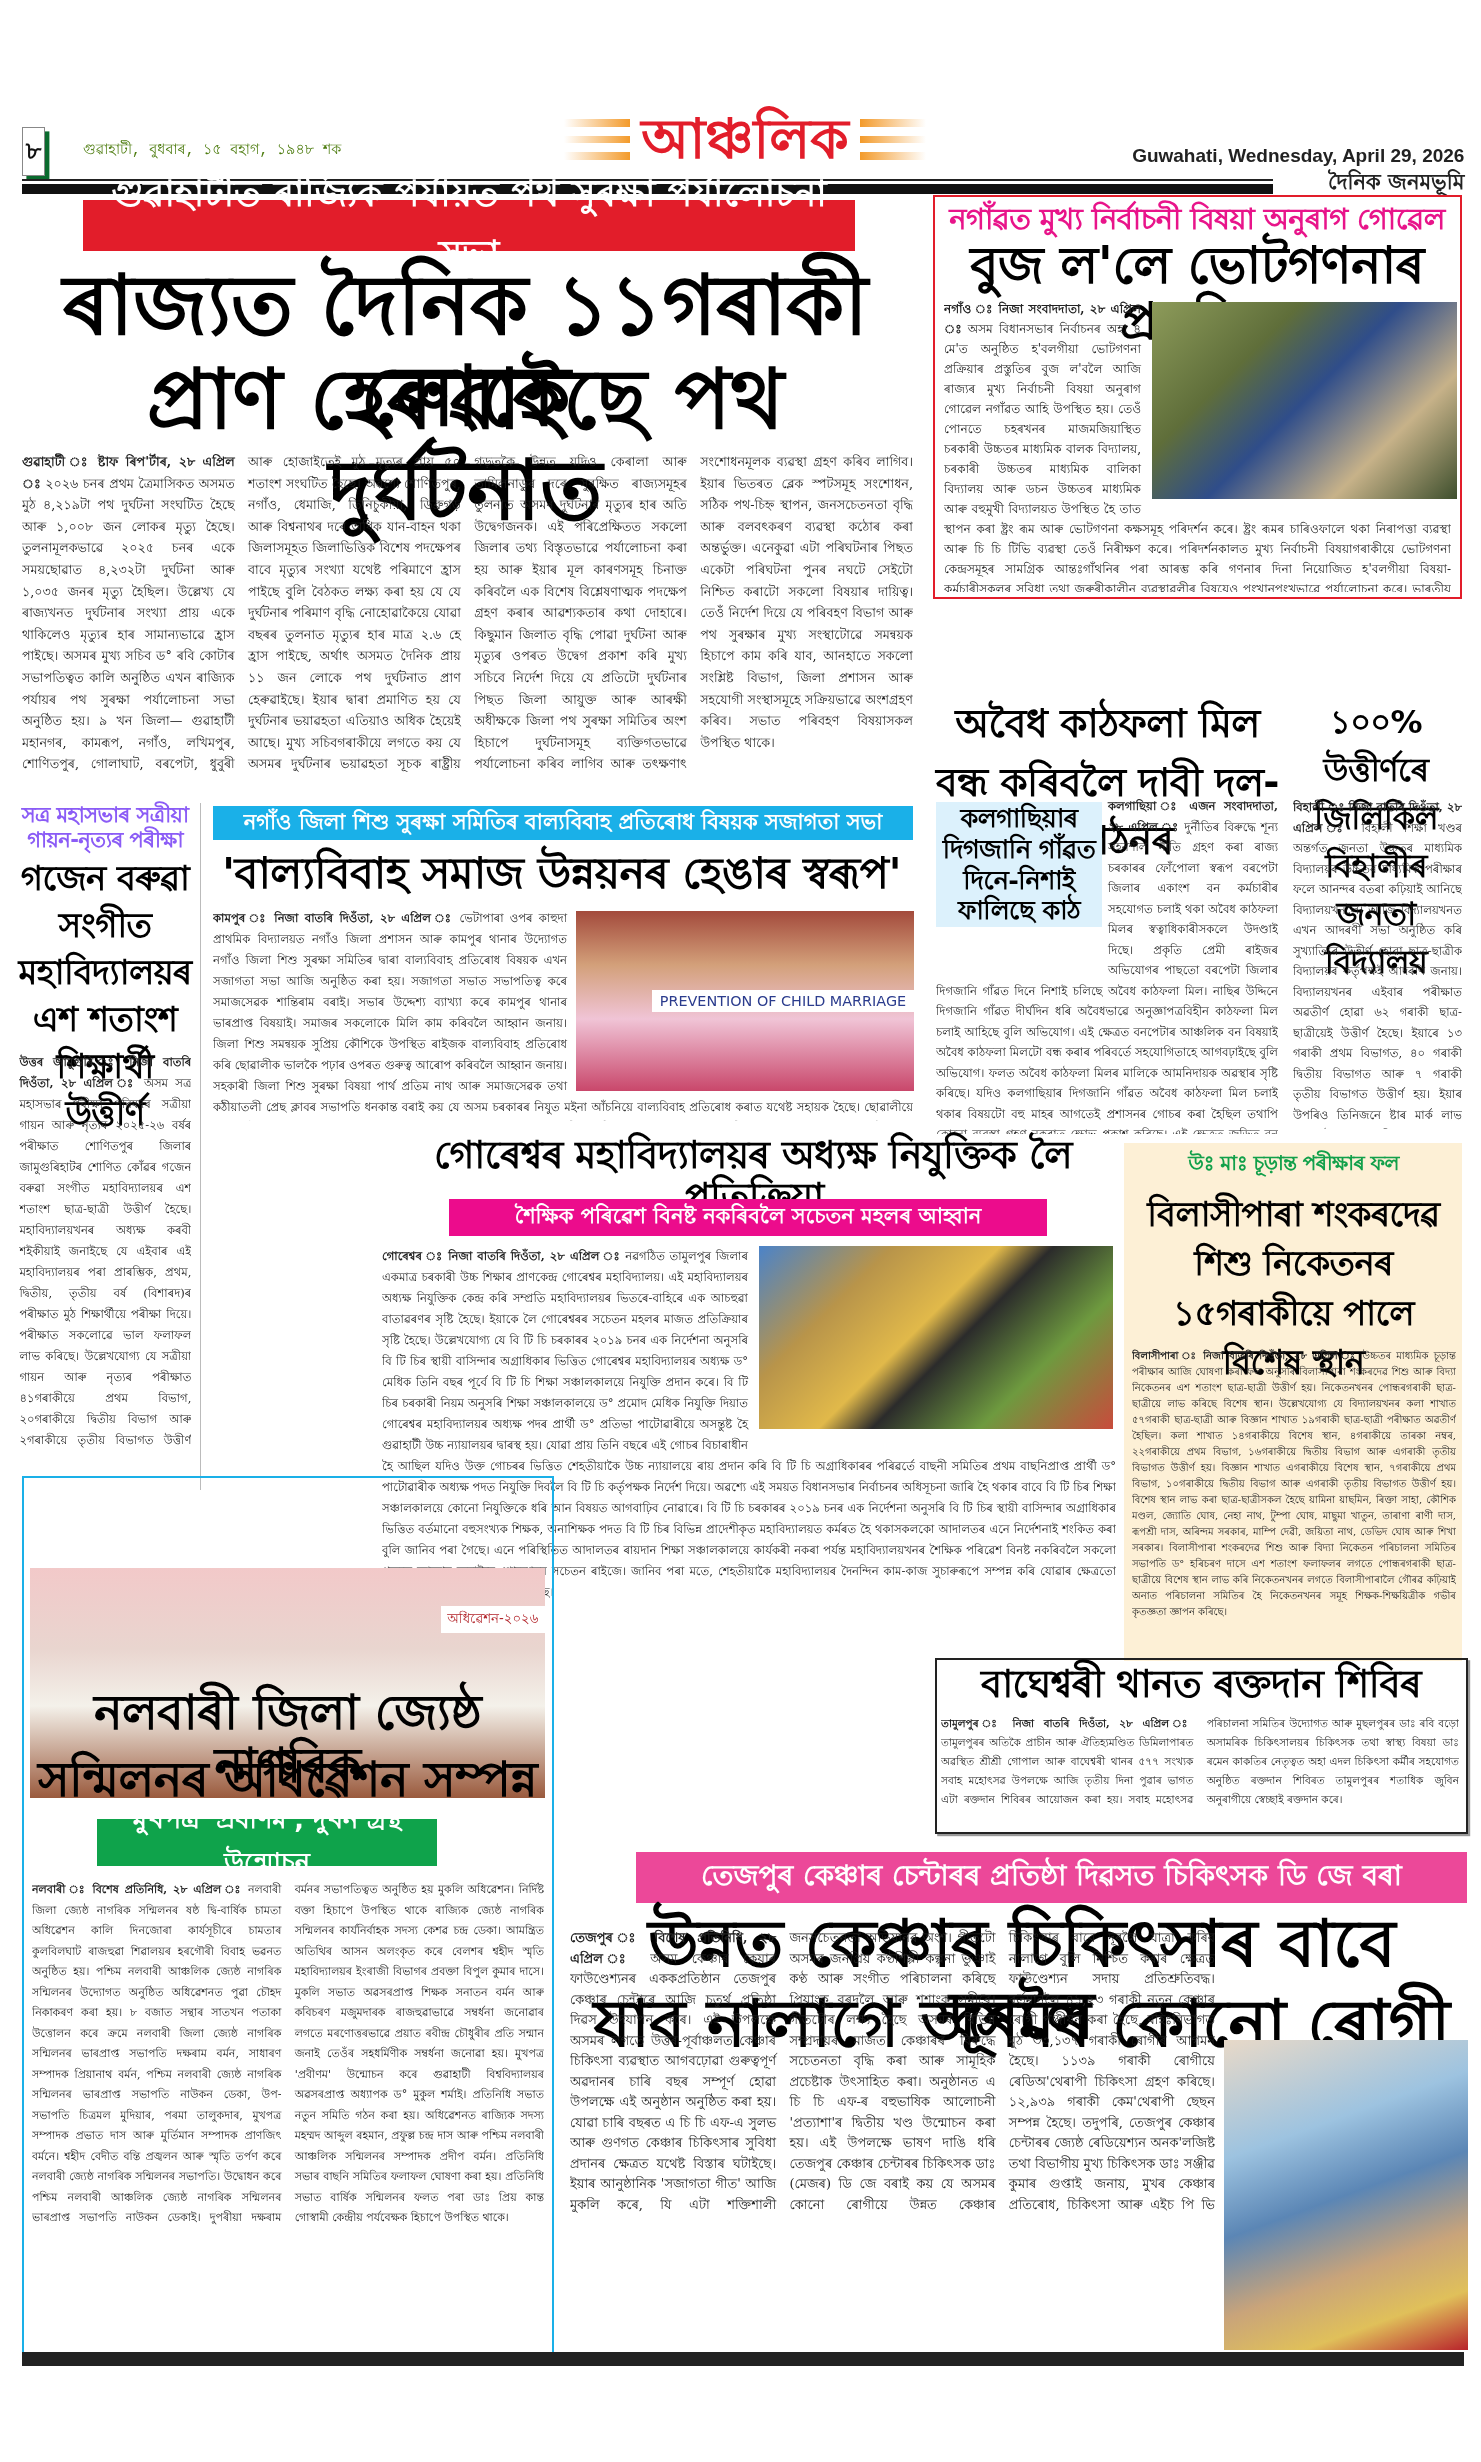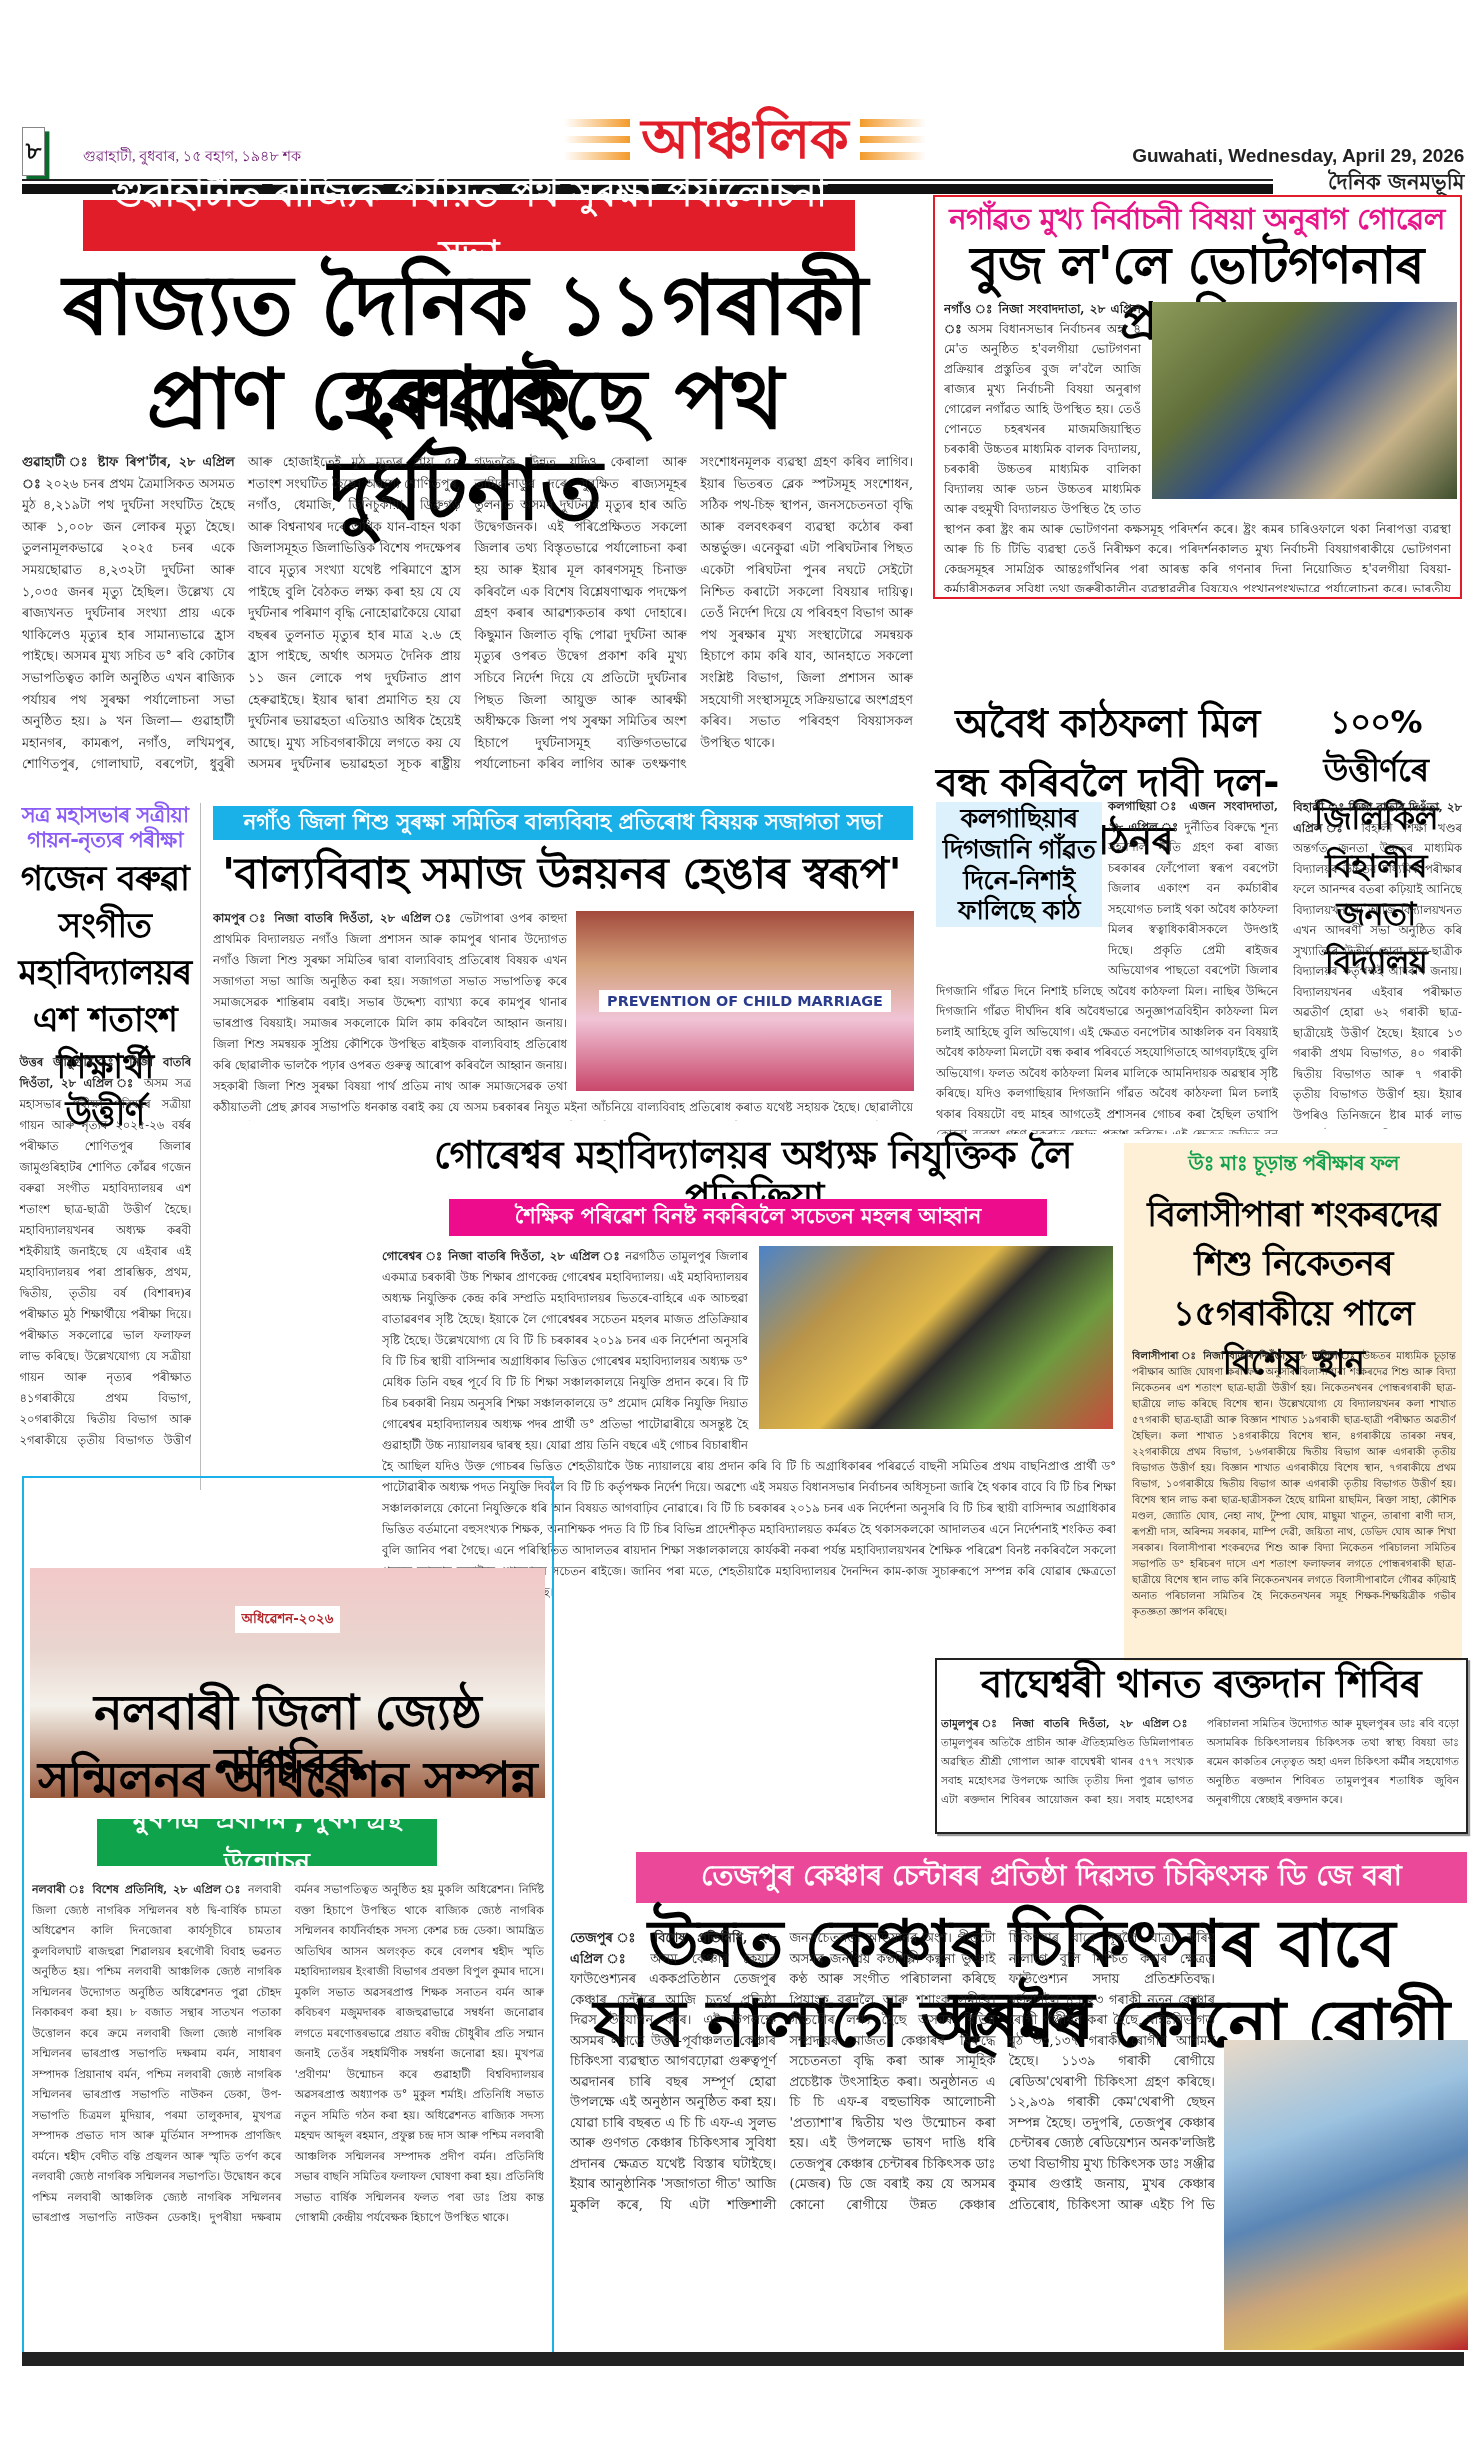"গুৱাহাটী, বুধবাৰ, ১৫ বহাগ, ১৯৪৮" .dateline-as { color: #701a75 -> #4d7c0f; font-family: Liberation Serif, serif -> Liberation Mono, monospace; top: 145px -> 138px }
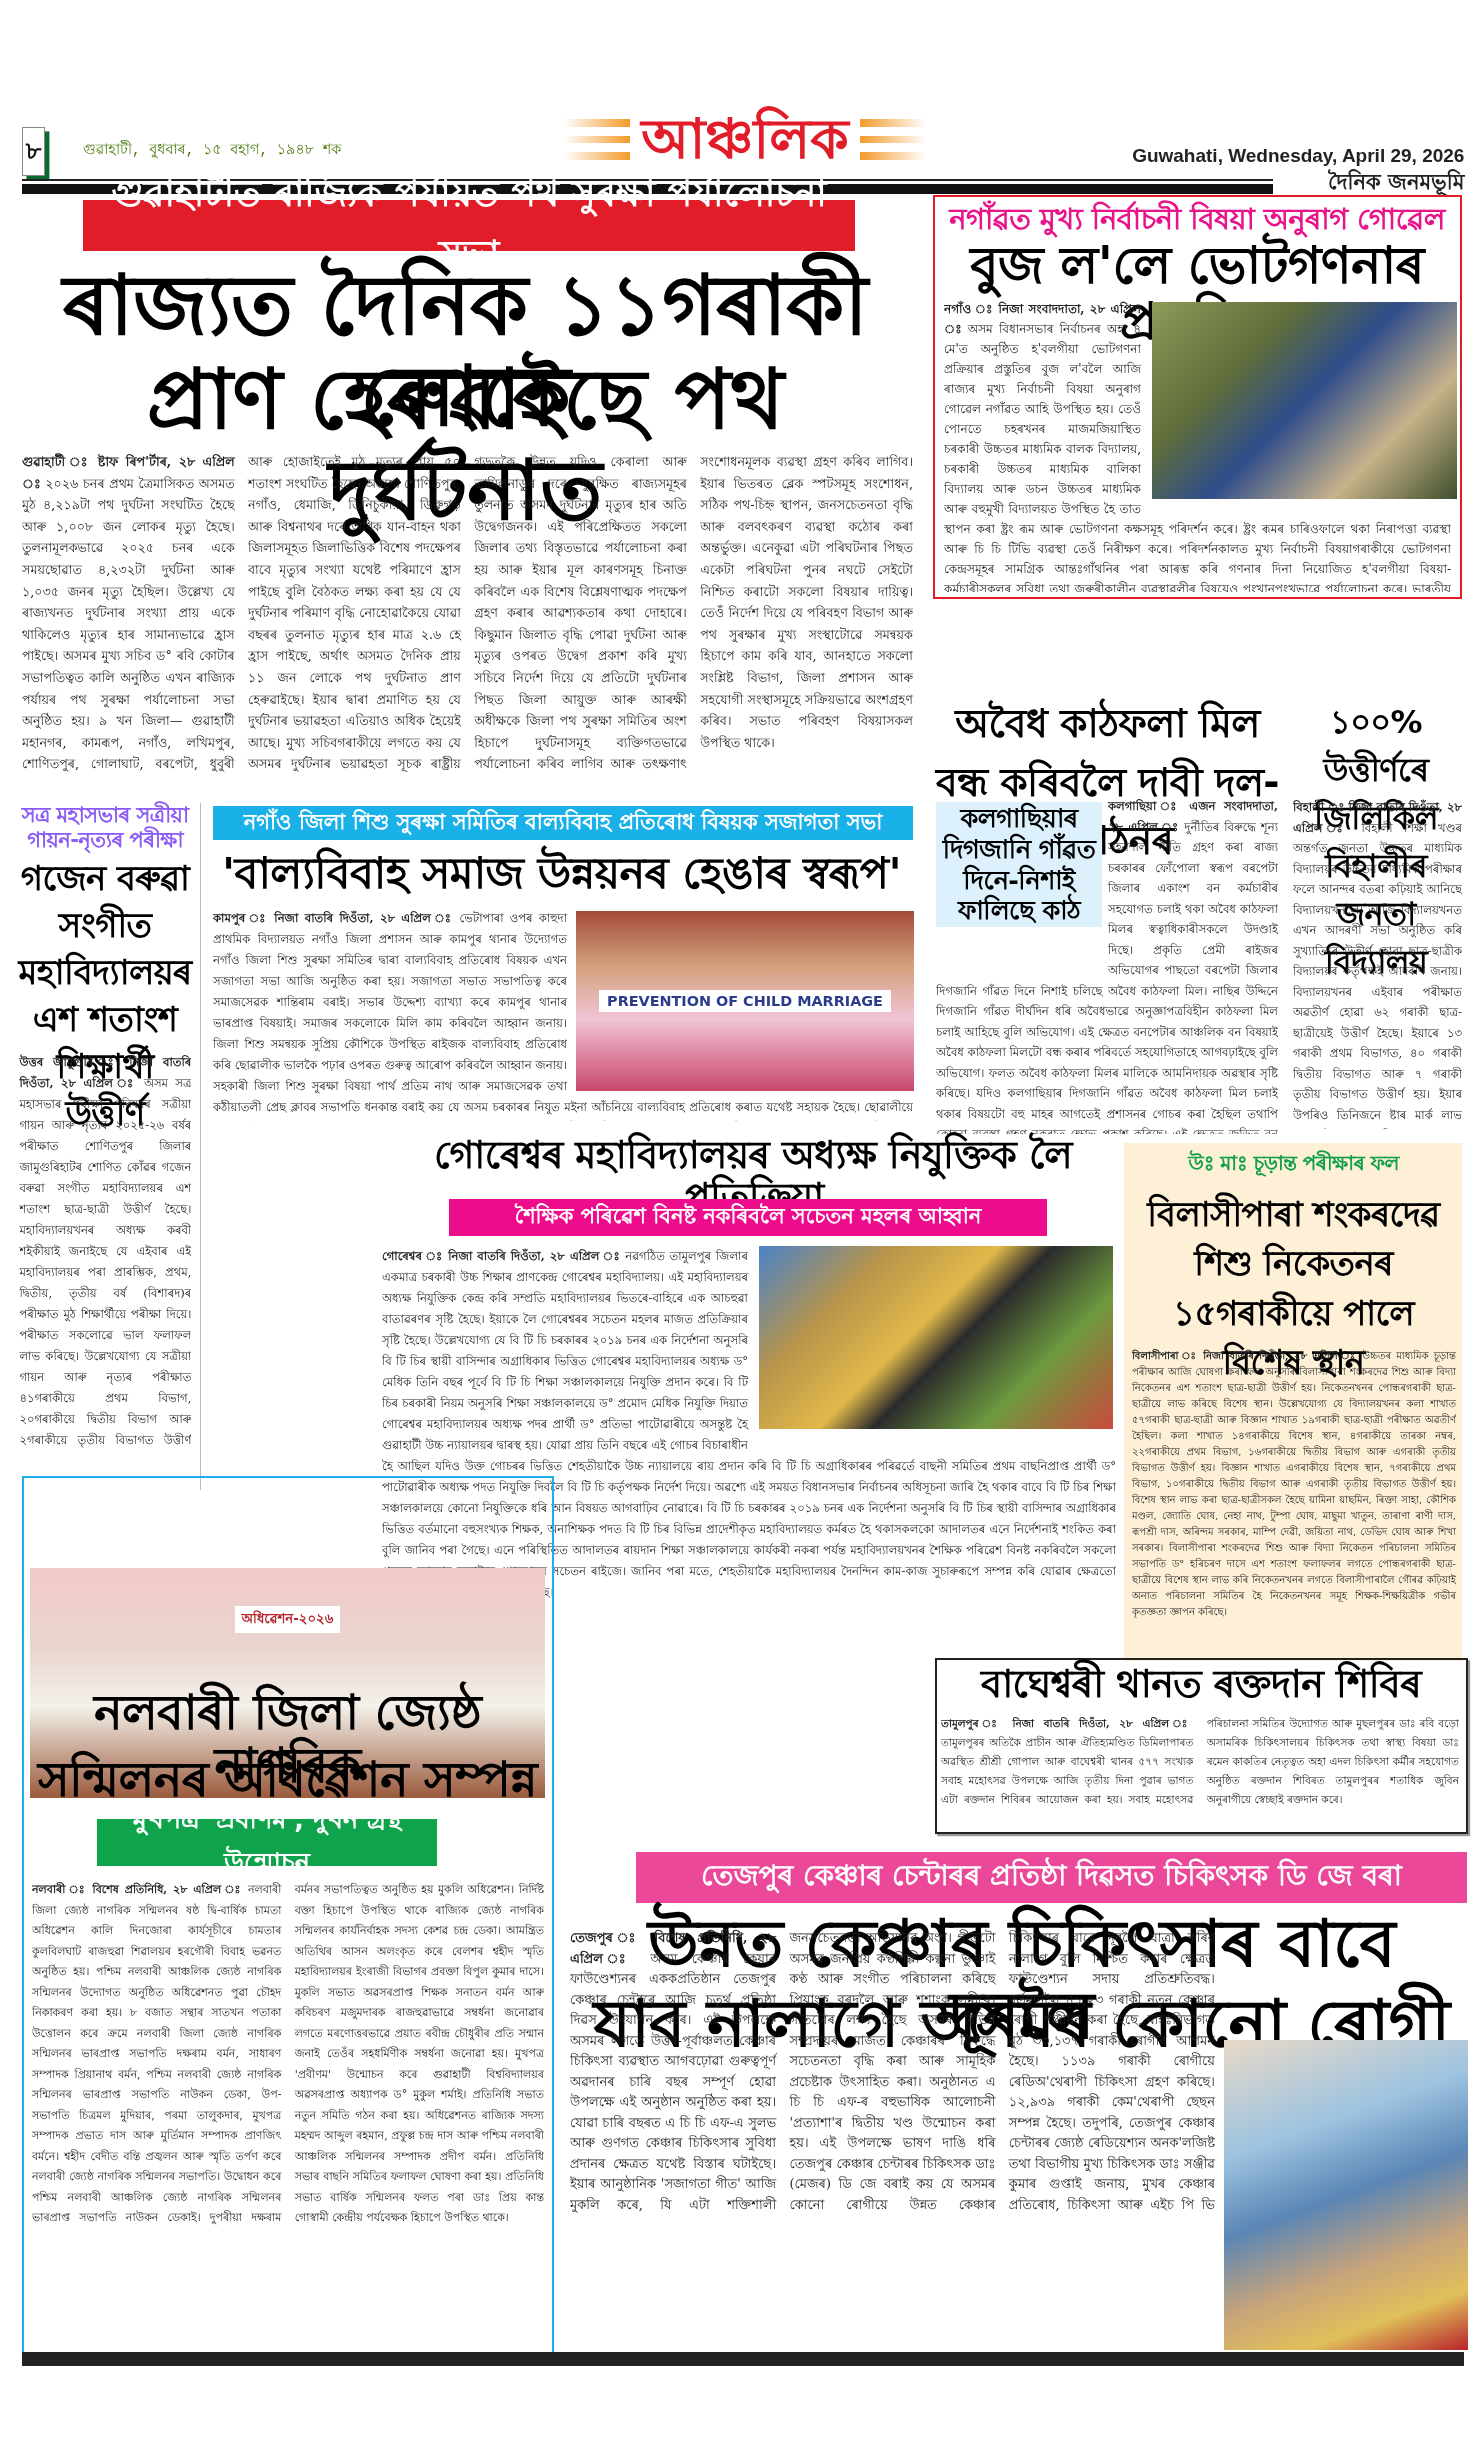"PREVENTION OF CHILD MARRIAGE" .photo { font-weight: bold -> normal; justify-content: center -> flex-end }
